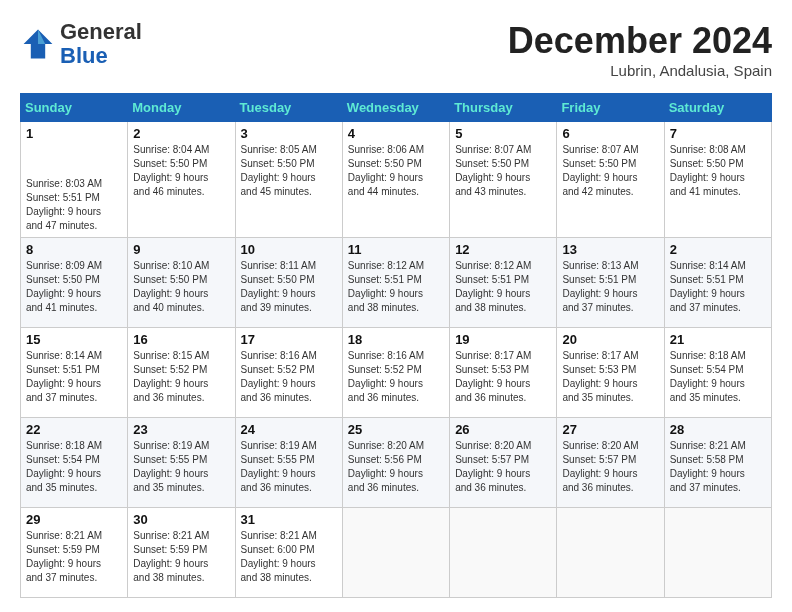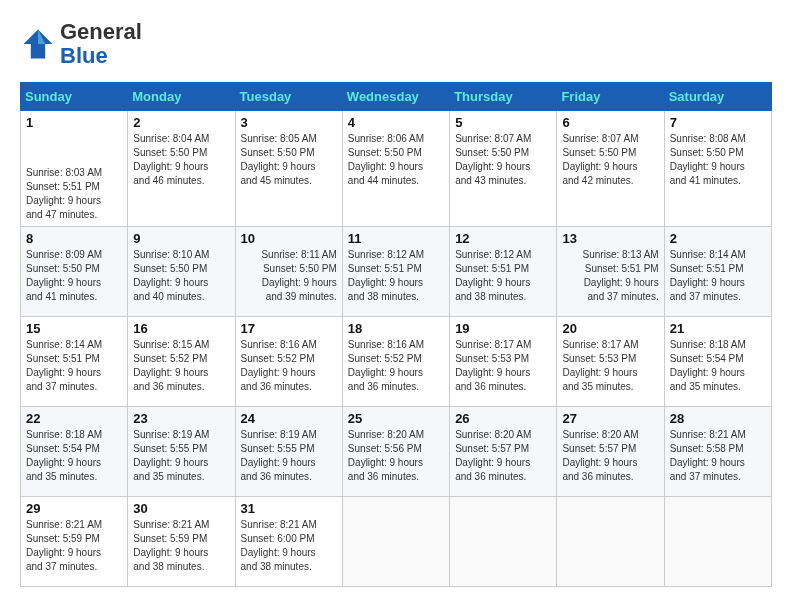"December 2024" div.month-year { html: none -> <div>December 2024</div> }
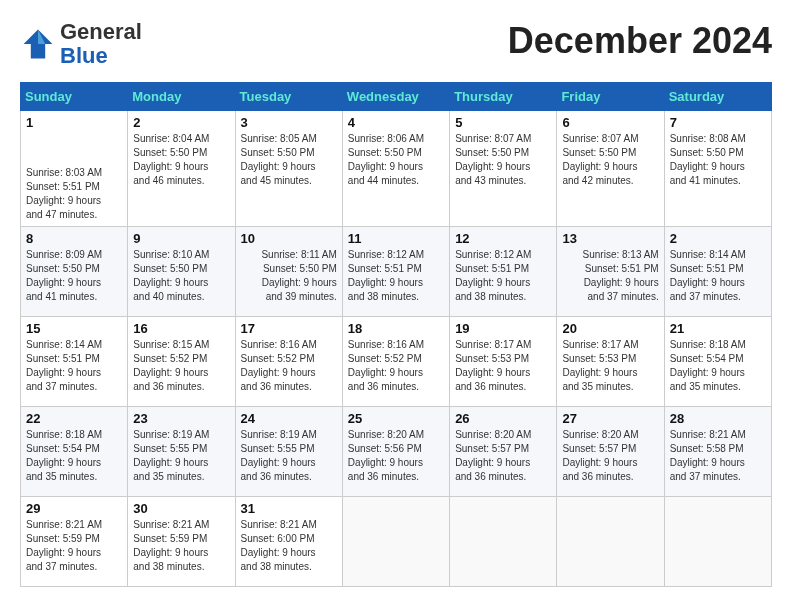"Lubrin, Andalusia, Spain" div.location { html: none -> <div>Lubrin, Andalusia, Spain</div> }
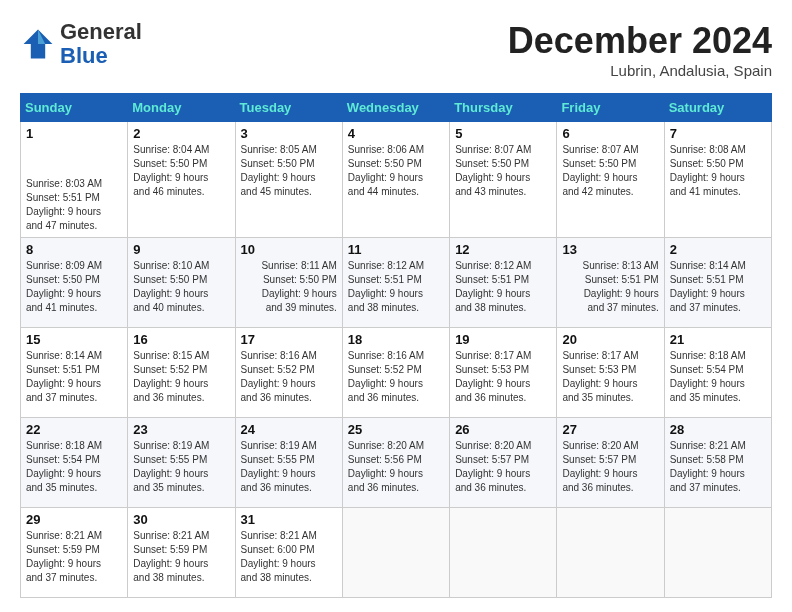"Sunrise: 8:11 AM" div.day-detail { text-align: right -> none }
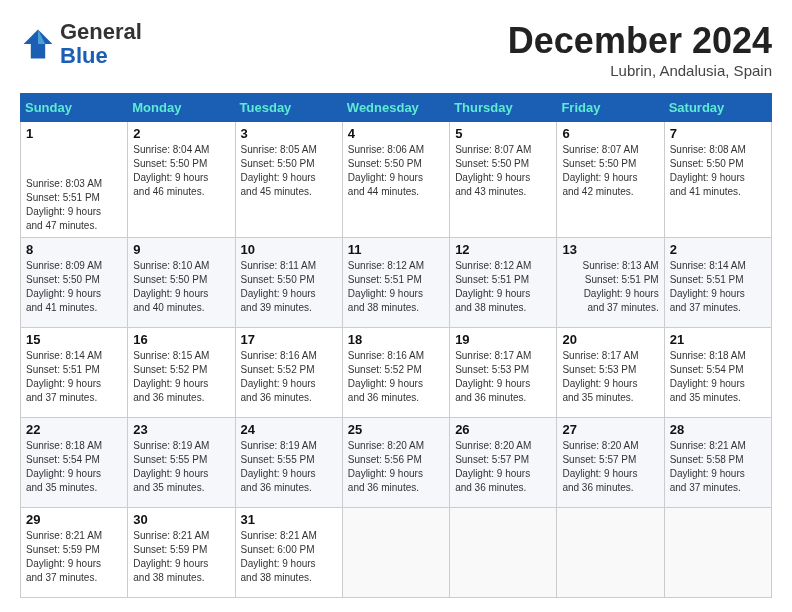"Sunrise: 8:13 AM" div.day-detail { text-align: right -> none }
